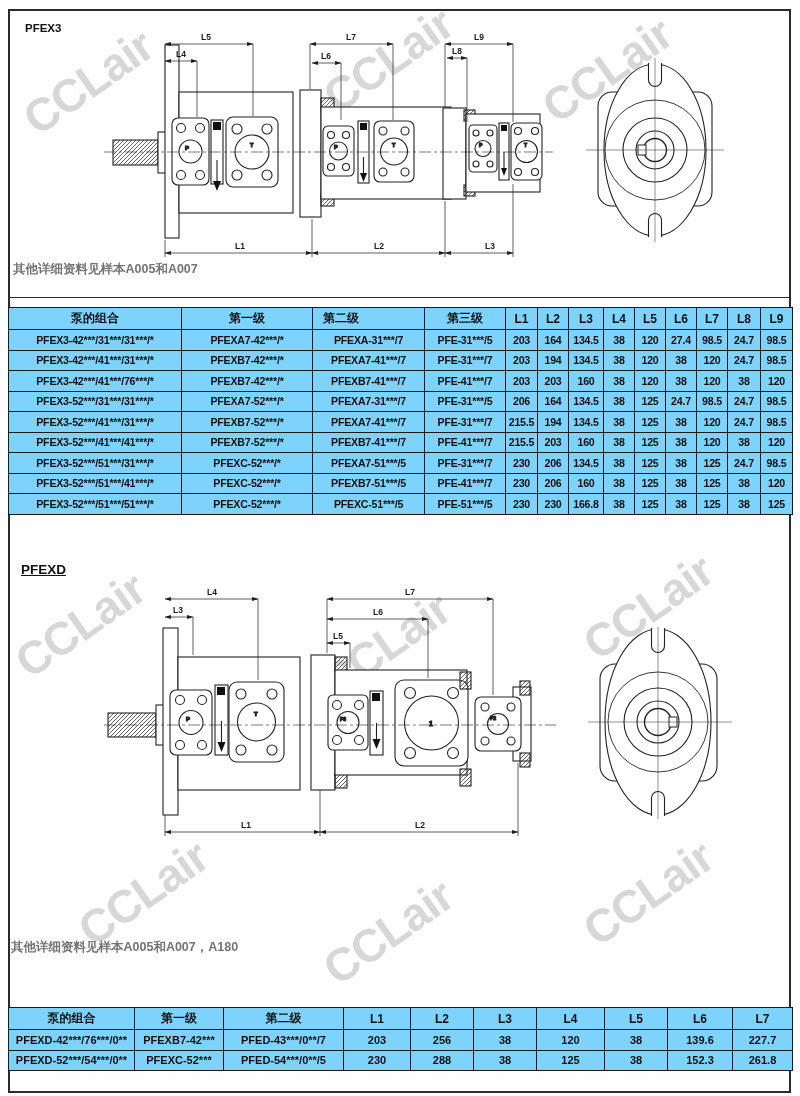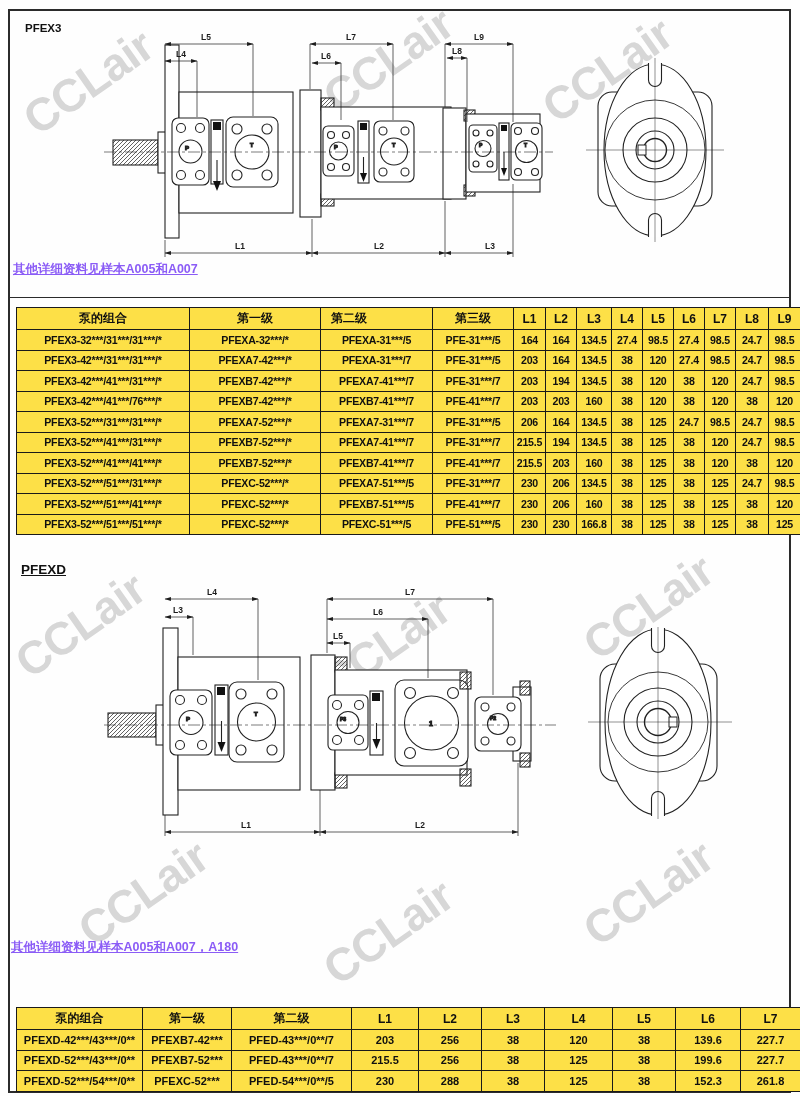"其他详细资料见样本A005和A007" .note { color: #8b5cf6 -> #737373; text-decoration: underline -> none }
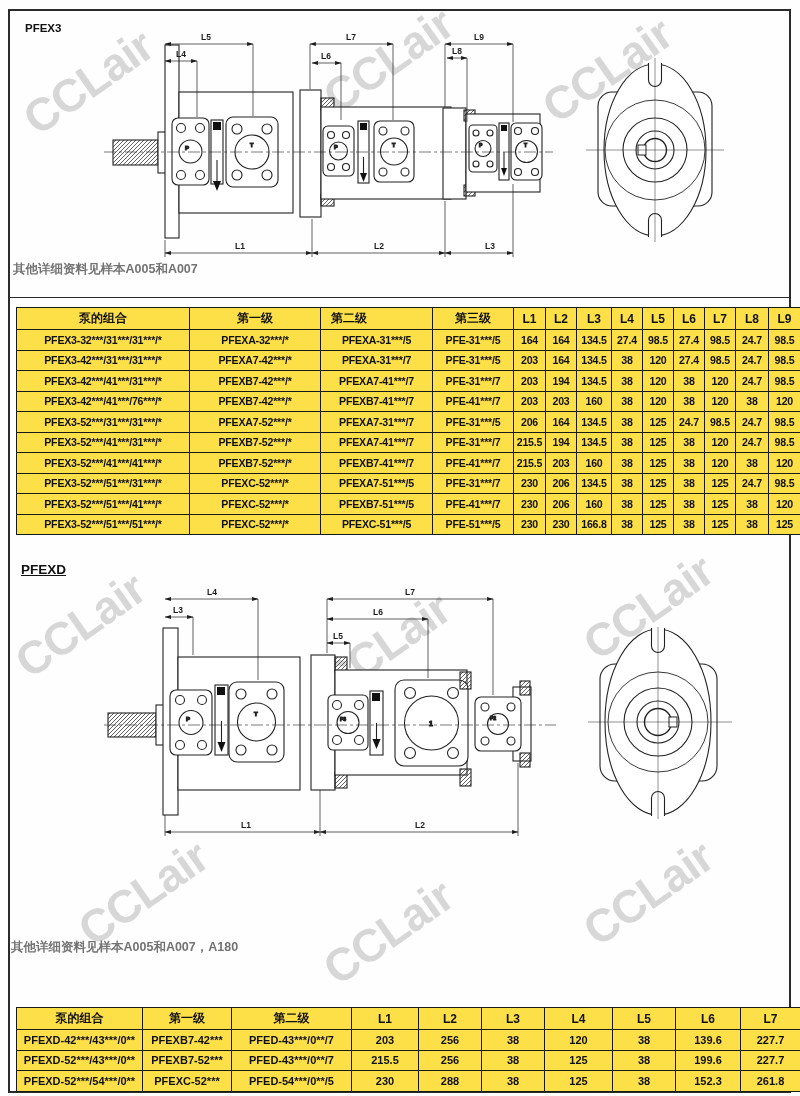"泵的组合" table.spec { background: #fde047 -> #7dd3fc; left: 16px -> 8px }
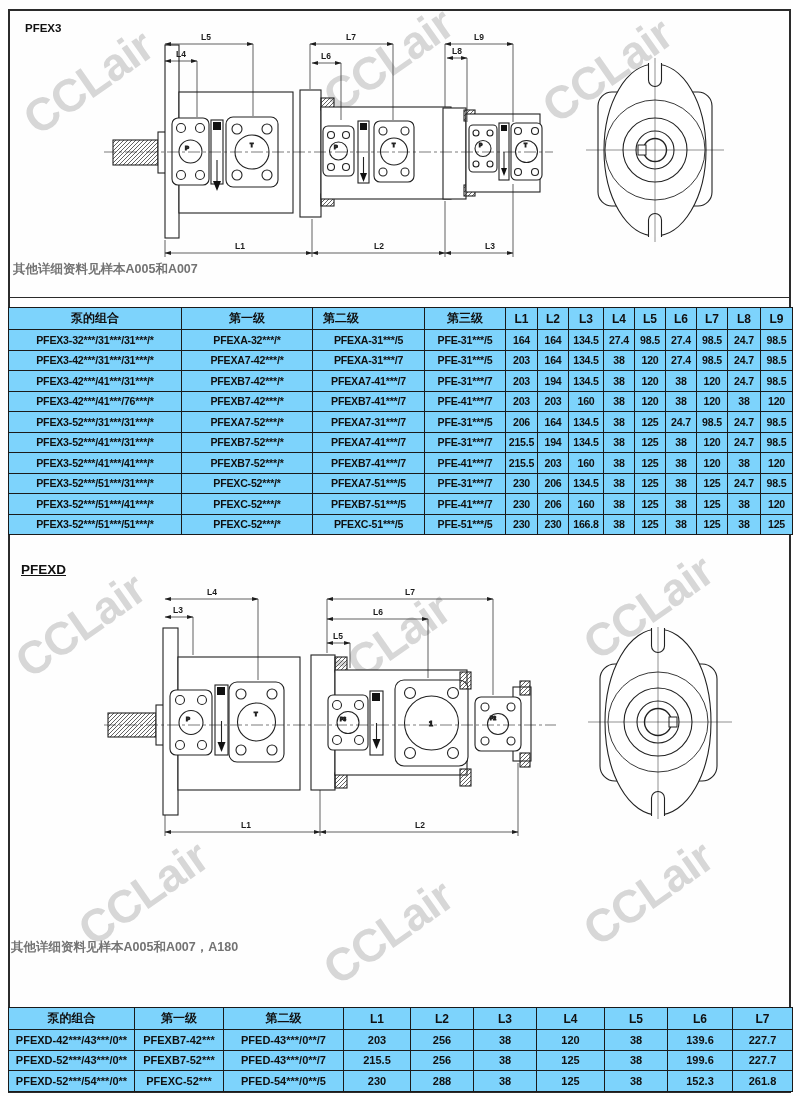"PFEX3-32***/31***/31***/*" tr { html: <tr> <td>PFEX3-32***/31***/31***/*</td> <td>PFEXA-32***/*</td> <td>PFEXA-31***/5</td> <td>PFE-31***/5</td> <td>164</td> <td>164</td> <td>134.5</td> <td>27.4</td> <td>98.5</td> <td>27.4</td> <td>98.5</td> <td>24.7</td> <td>98.5</td> </tr> -> none }
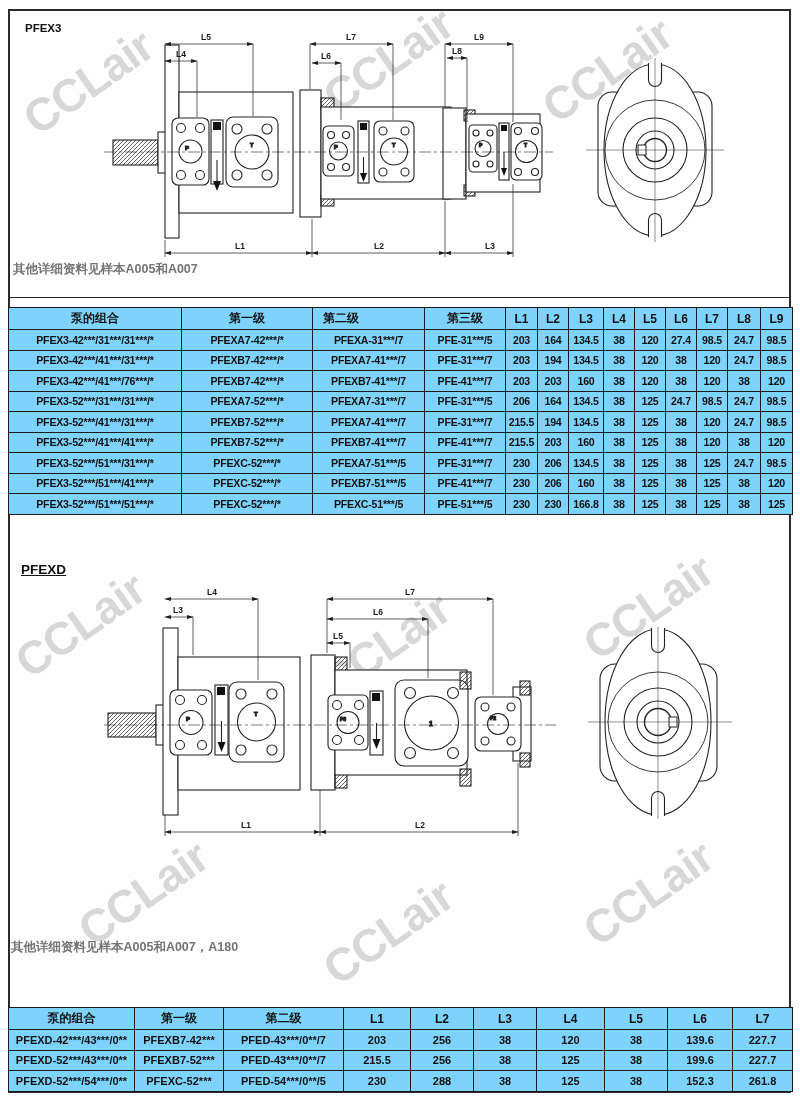"PFEXD-42***/43***/0**" td { text: /43 -> /76 }
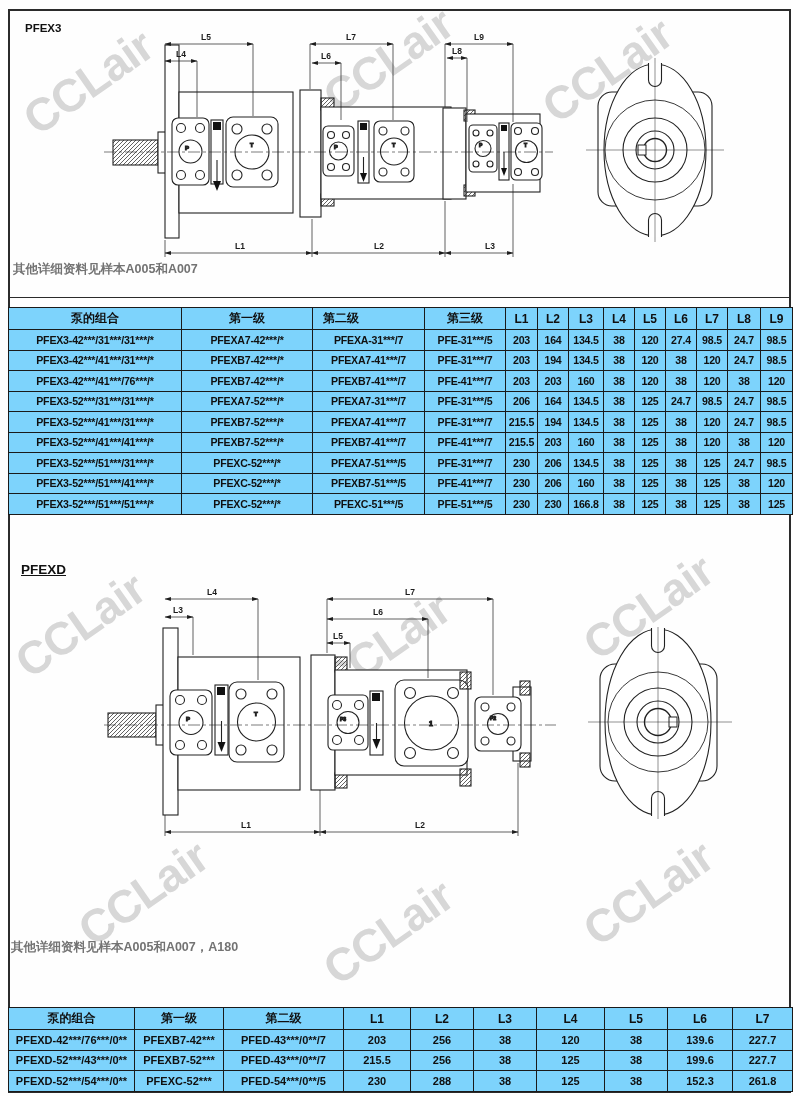"PFEXD-52***/43***/0**" tr { html: <tr> <td>PFEXD-52***/43***/0**</td> <td>PFEXB7-52***</td> <td>PFED-43***/0**/7</td> <td>215.5</td> <td>256</td> <td>38</td> <td>125</td> <td>38</td> <td>199.6</td> <td>227.7</td> </tr> -> none }
